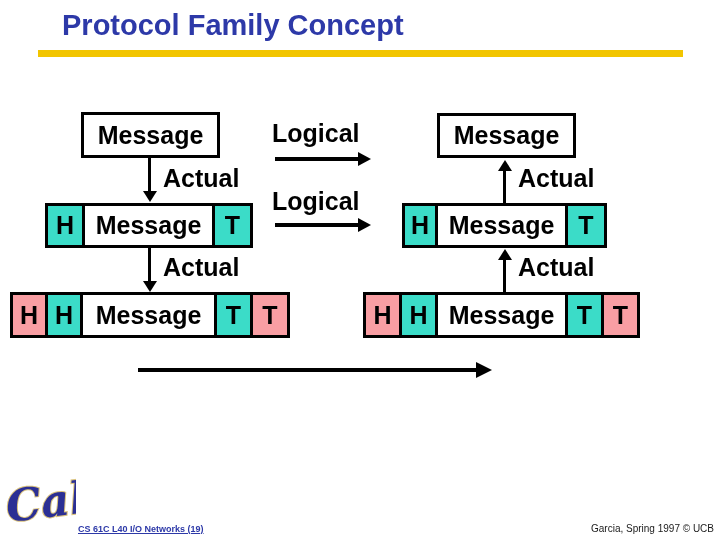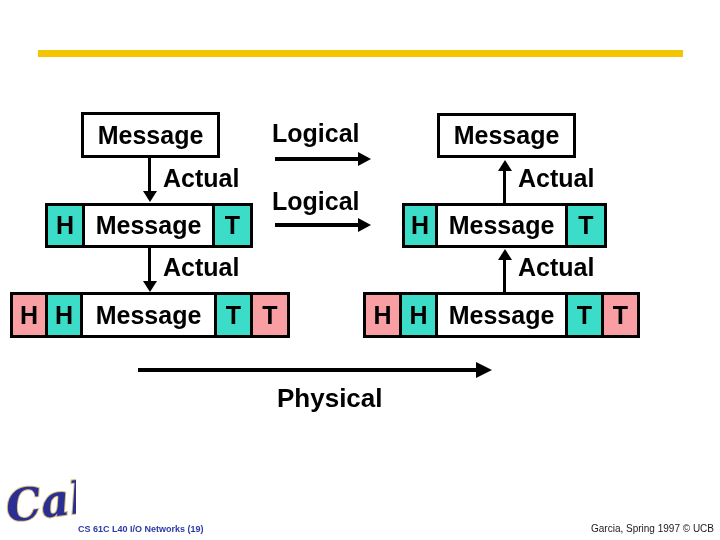"Protocol Family Concept" div.title { html: none -> <div>Protocol Family Concept</div> }
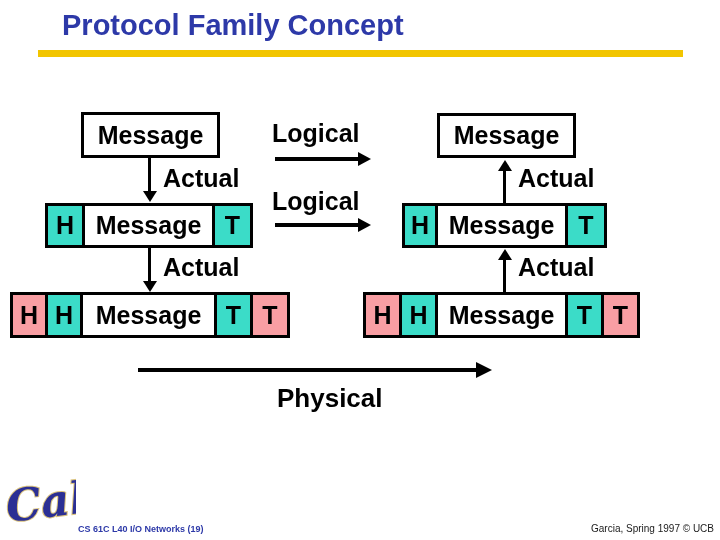"Physical" div.label { html: <div>Physical</div> -> none }
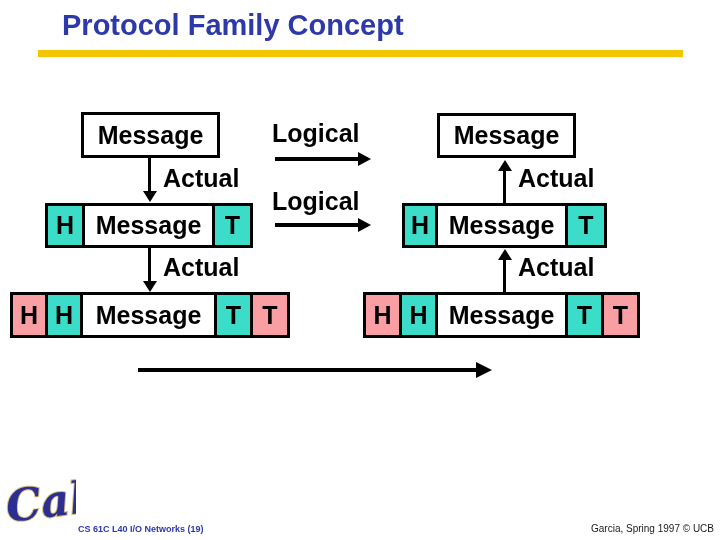"CS 61C L40 I/O Networks" .footer-course { text-decoration: none -> underline }
